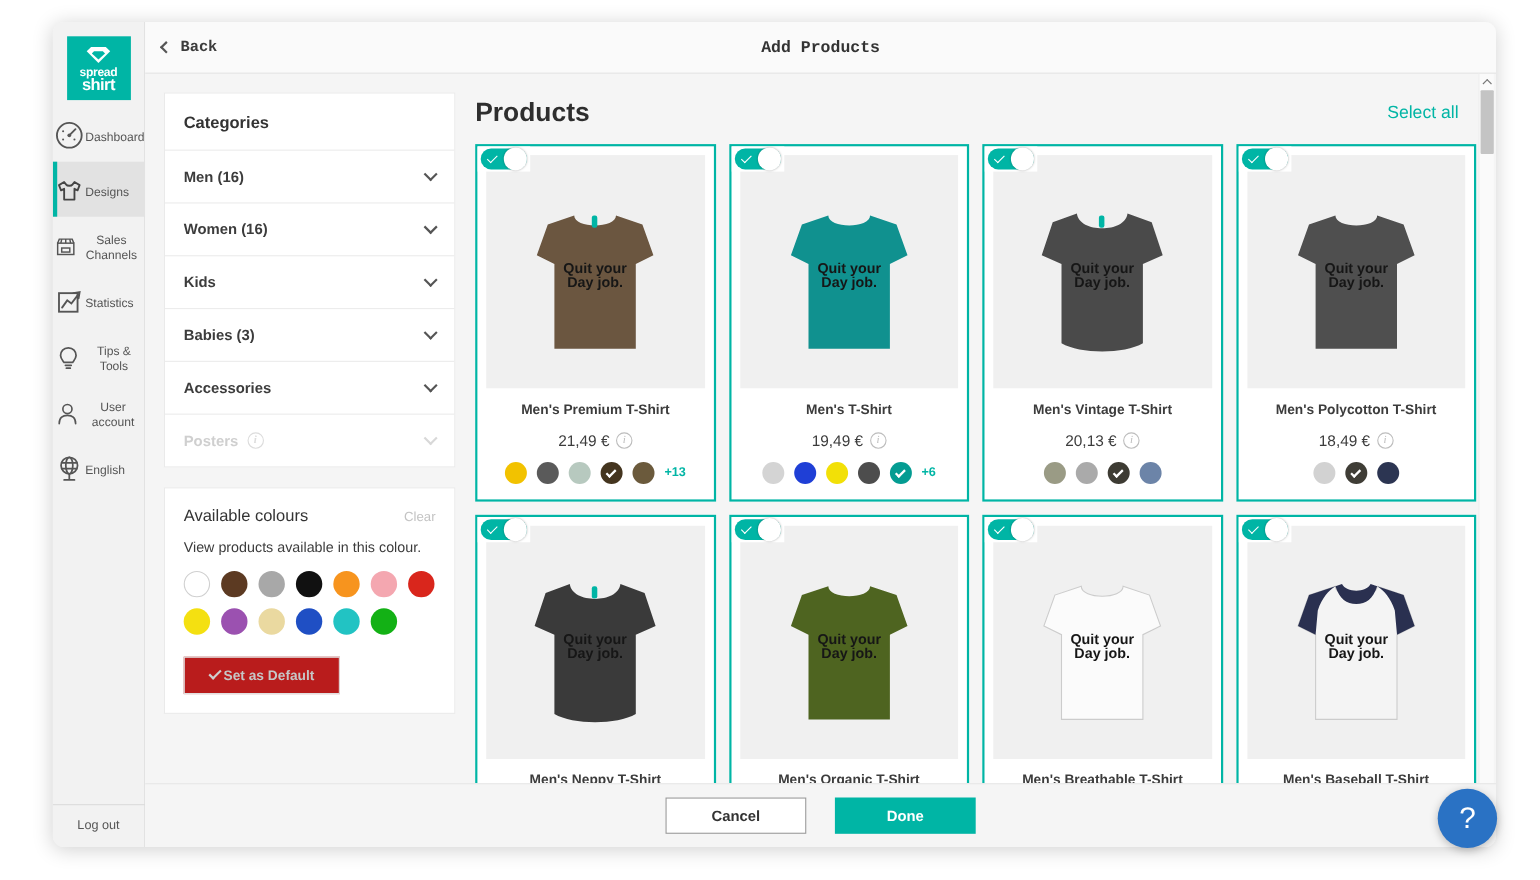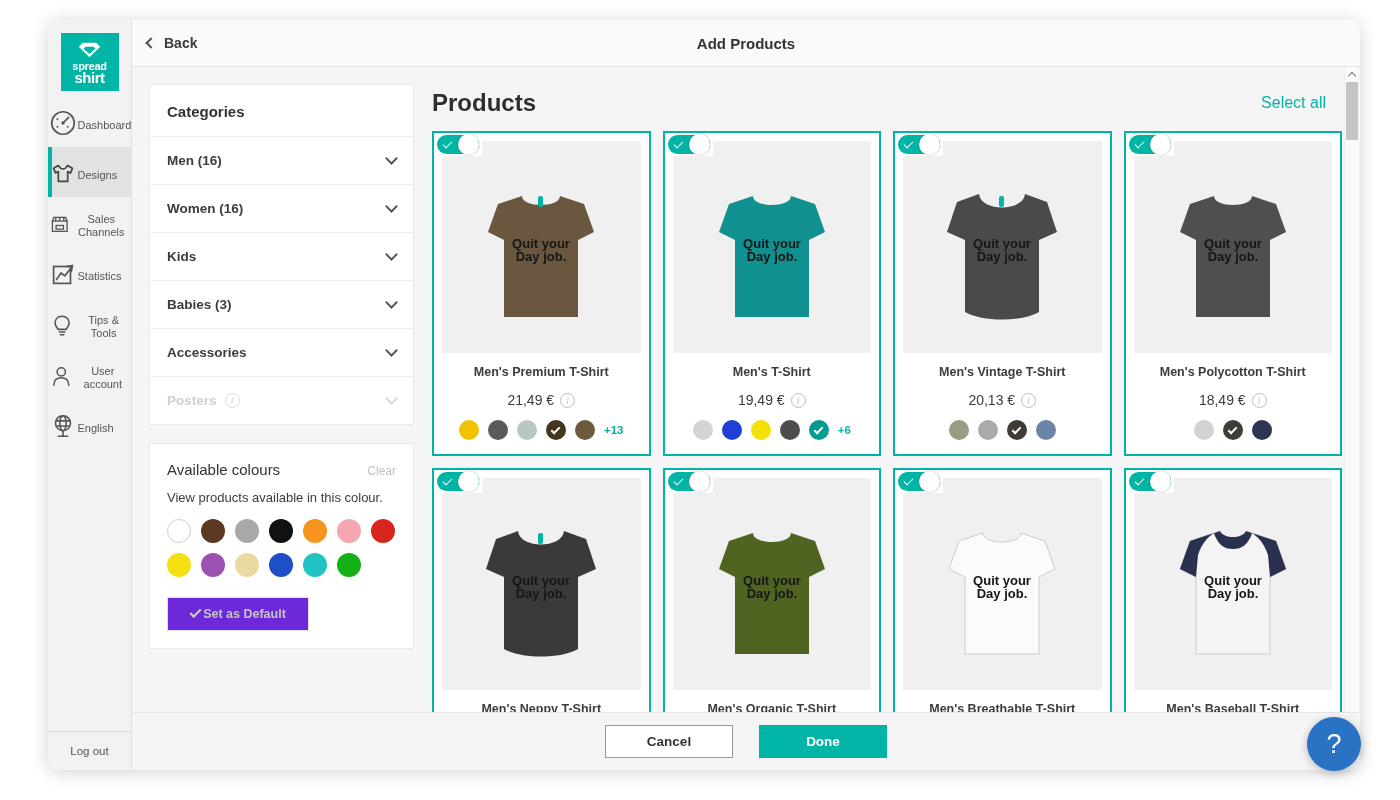"Back" .topbar { font-family: none -> Liberation Mono, monospace }
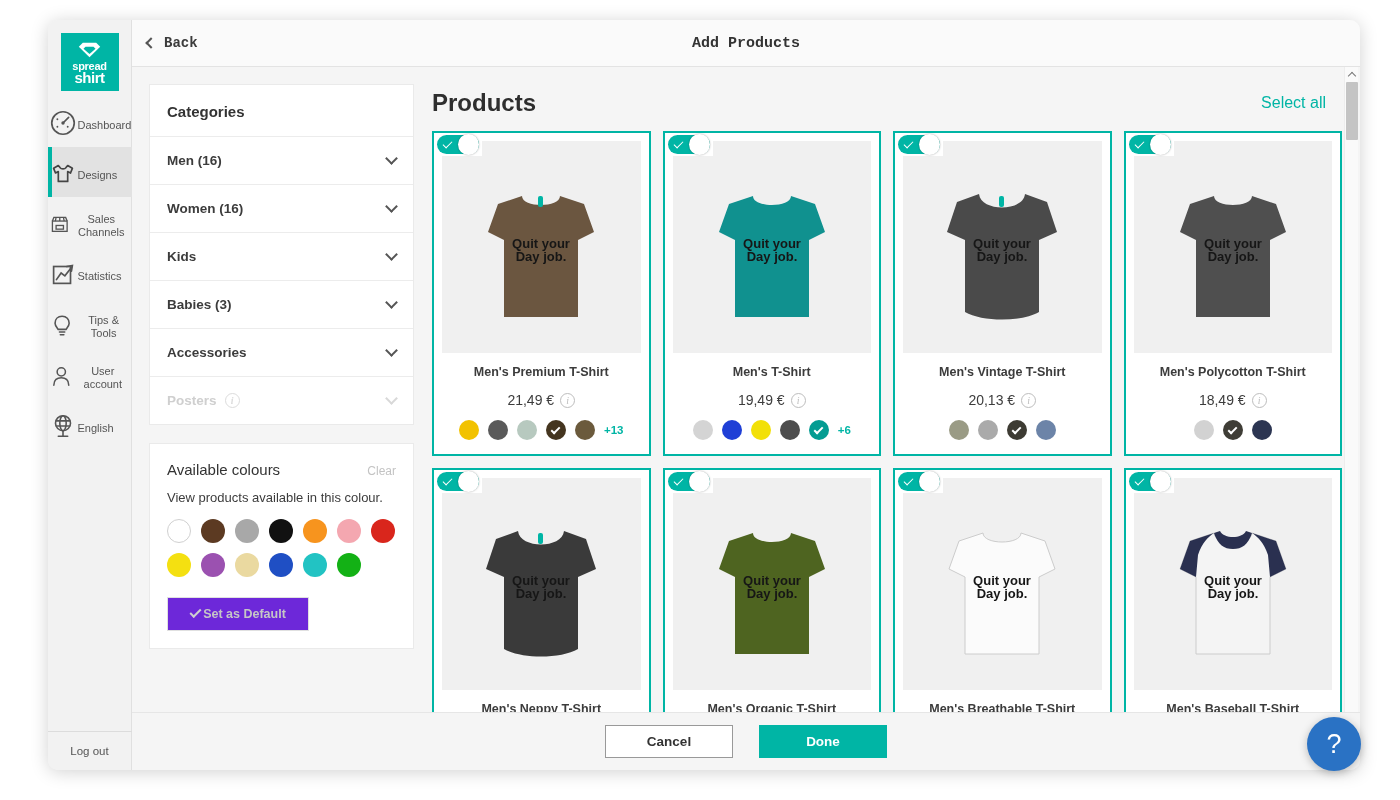"Set as Default" .set-default { background: #6d28d9 -> #b91c1c }
